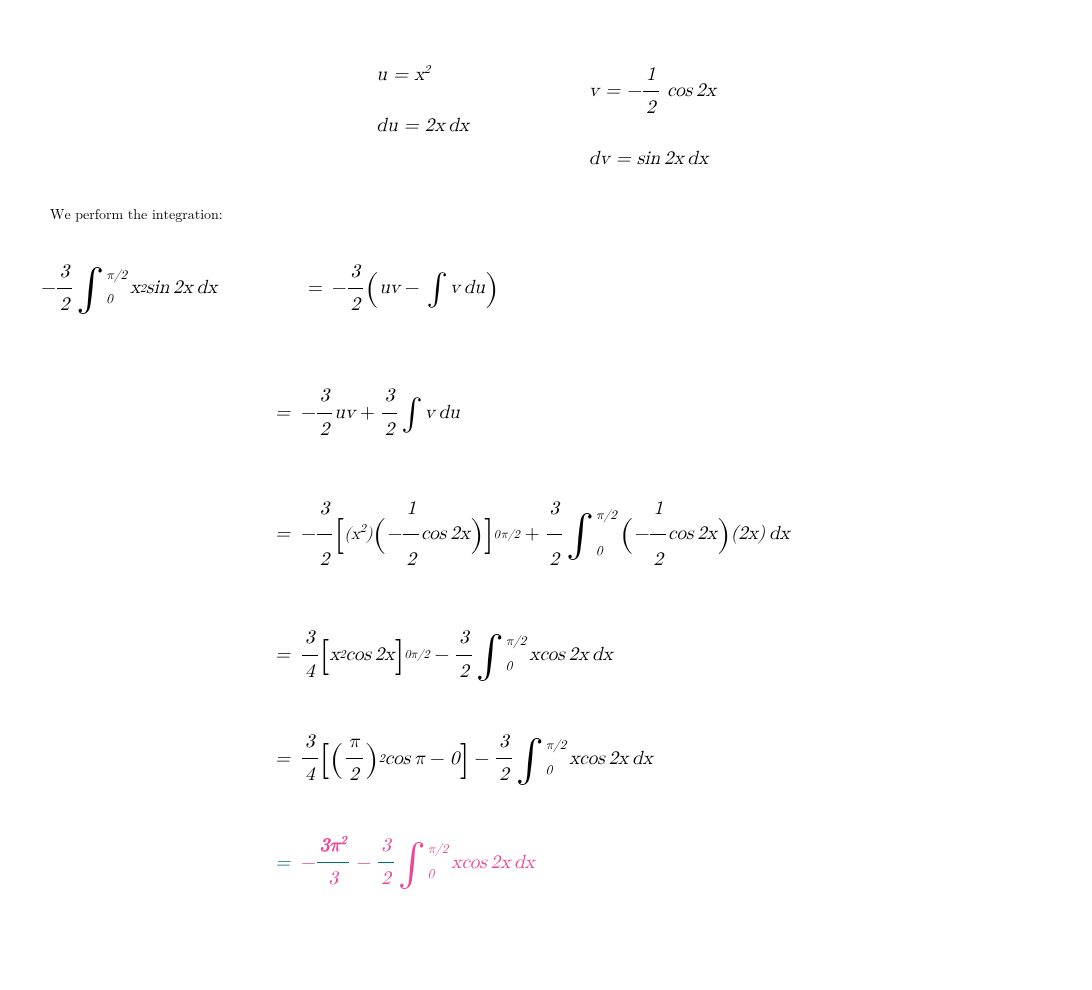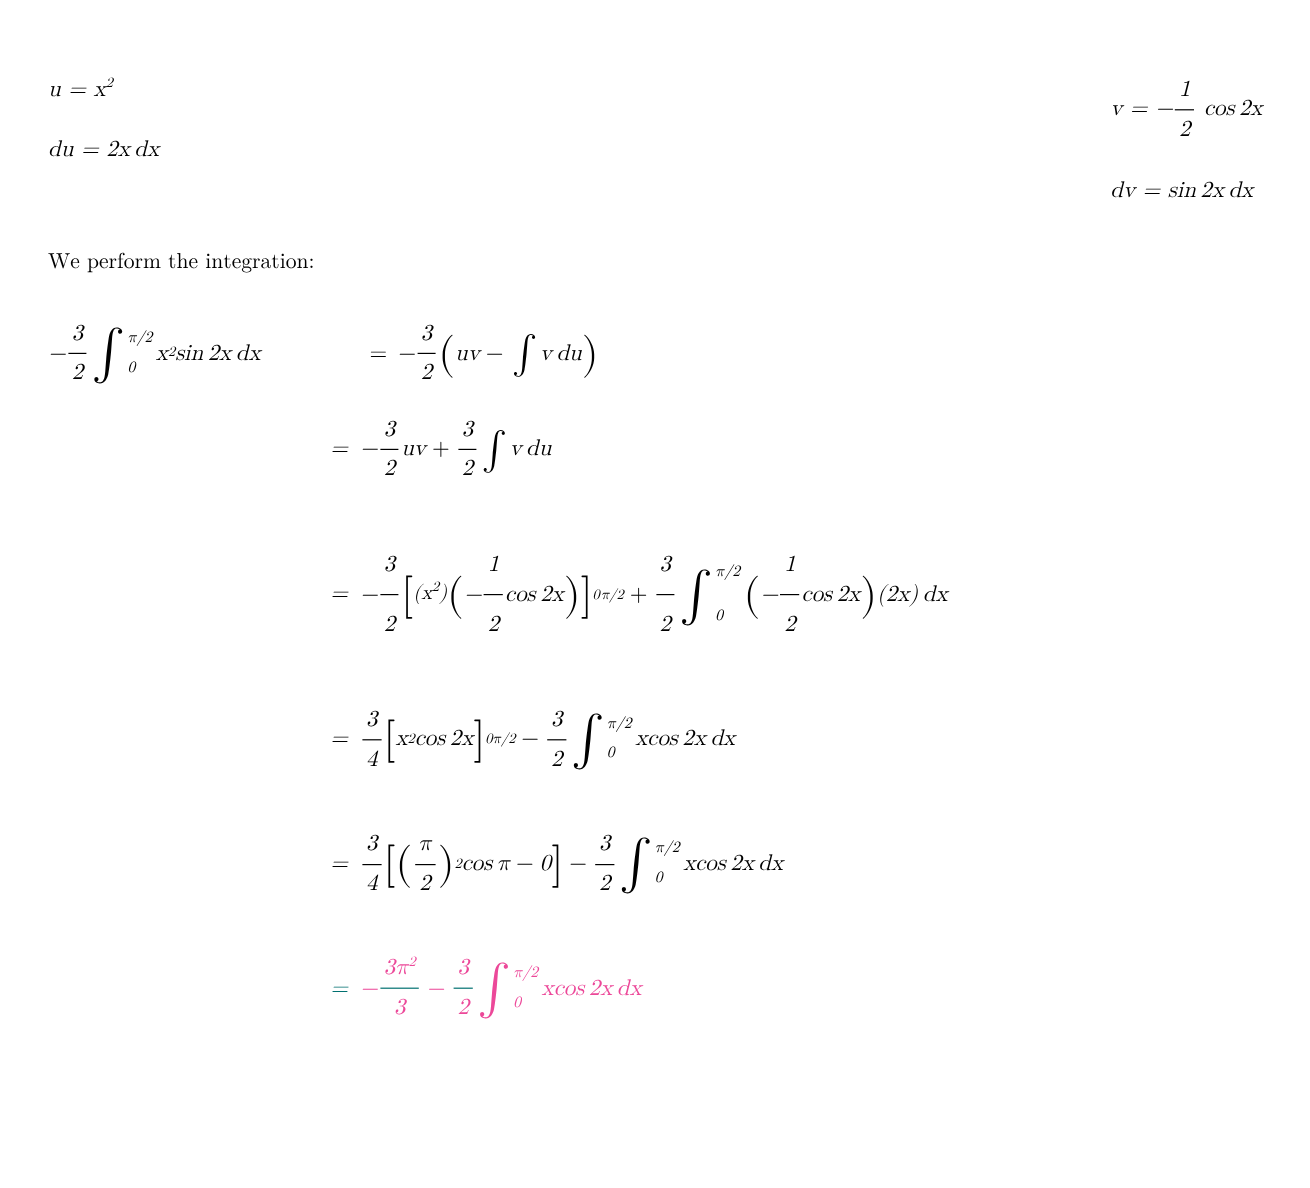"u = x2" .substitutions-table { justify-content: space-between -> center }
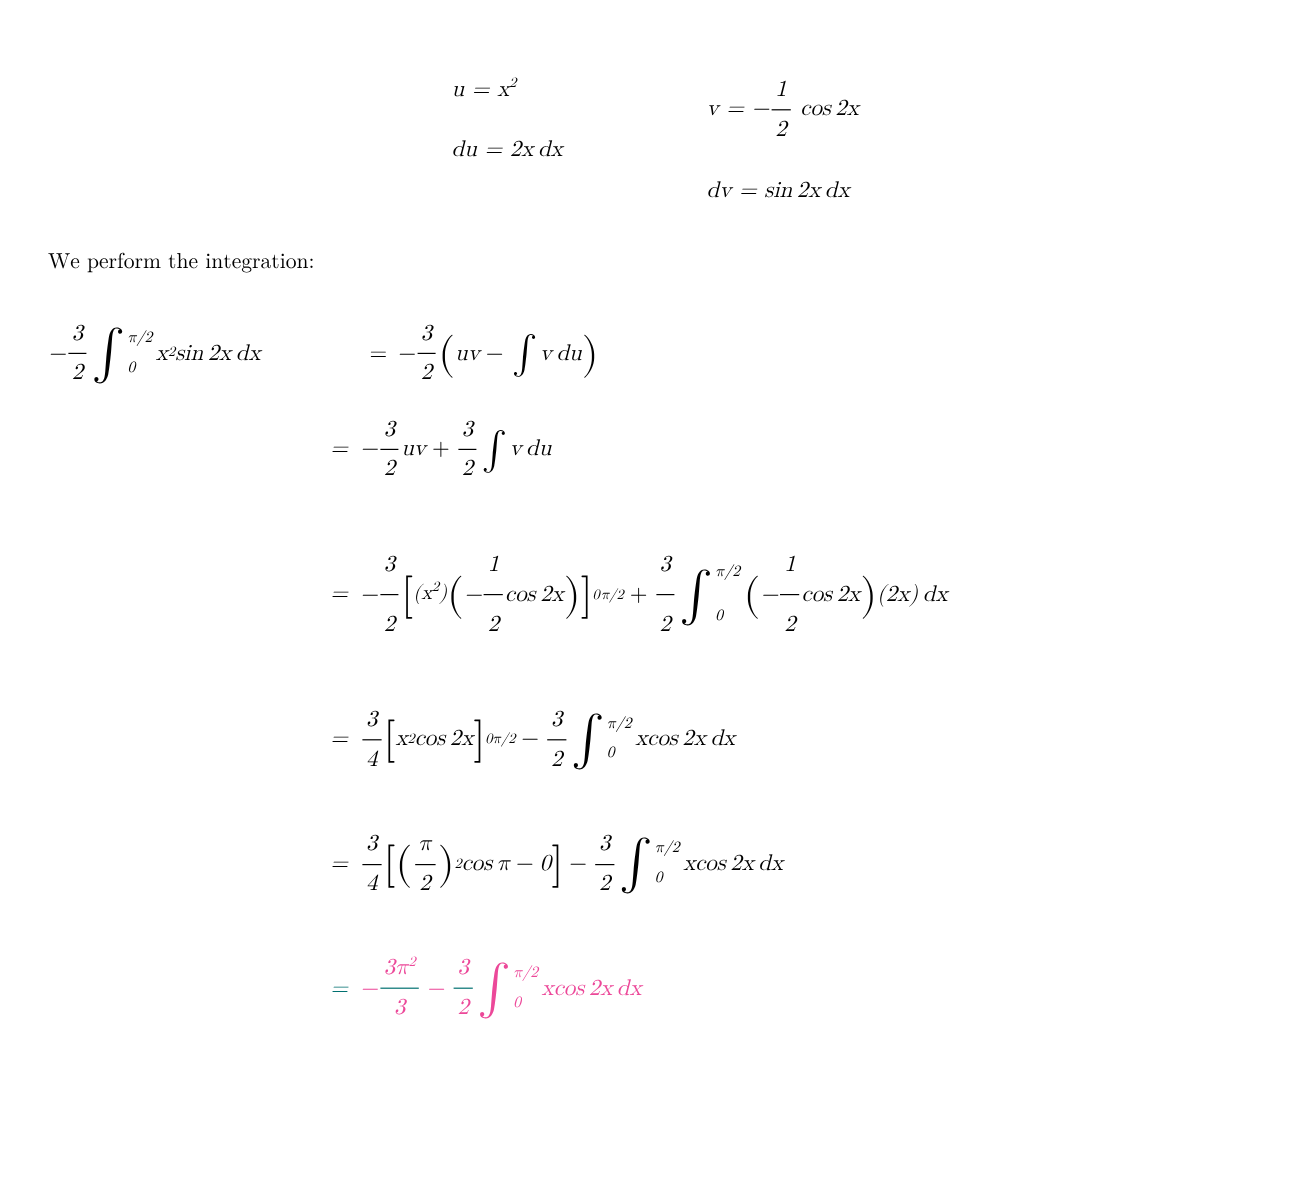"We perform the integration:" .section-label { font-size: 18px -> 14px; margin: 20px 0 -> 20px 10px }
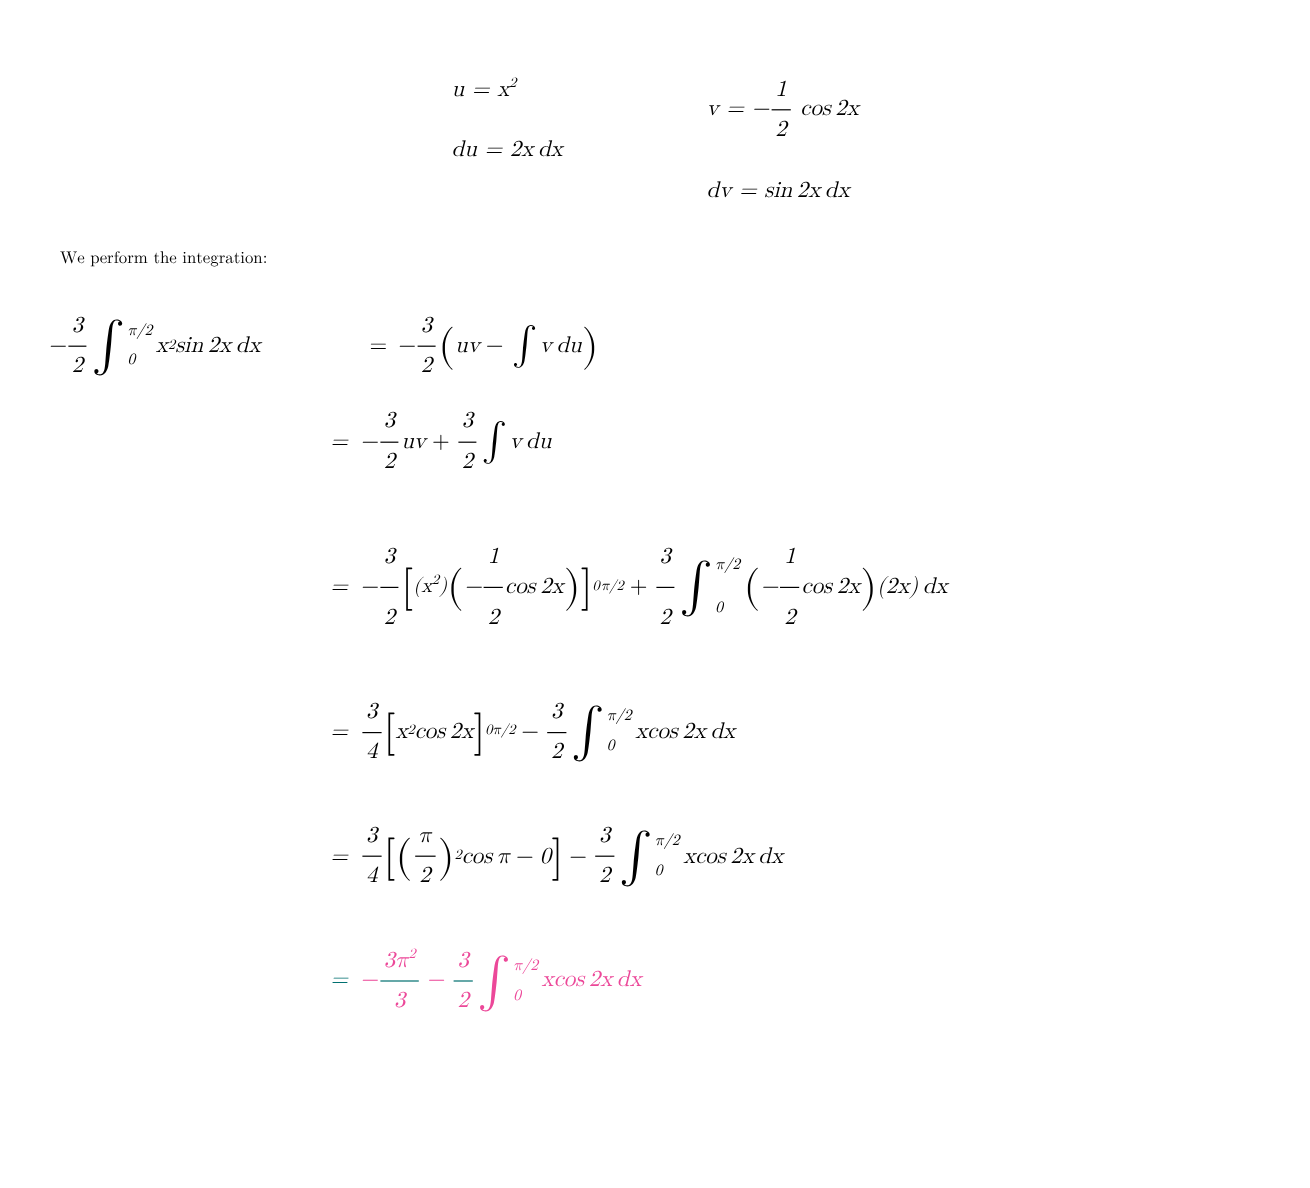"− sin 2" .equation-row { margin-bottom: 16px -> 61px }
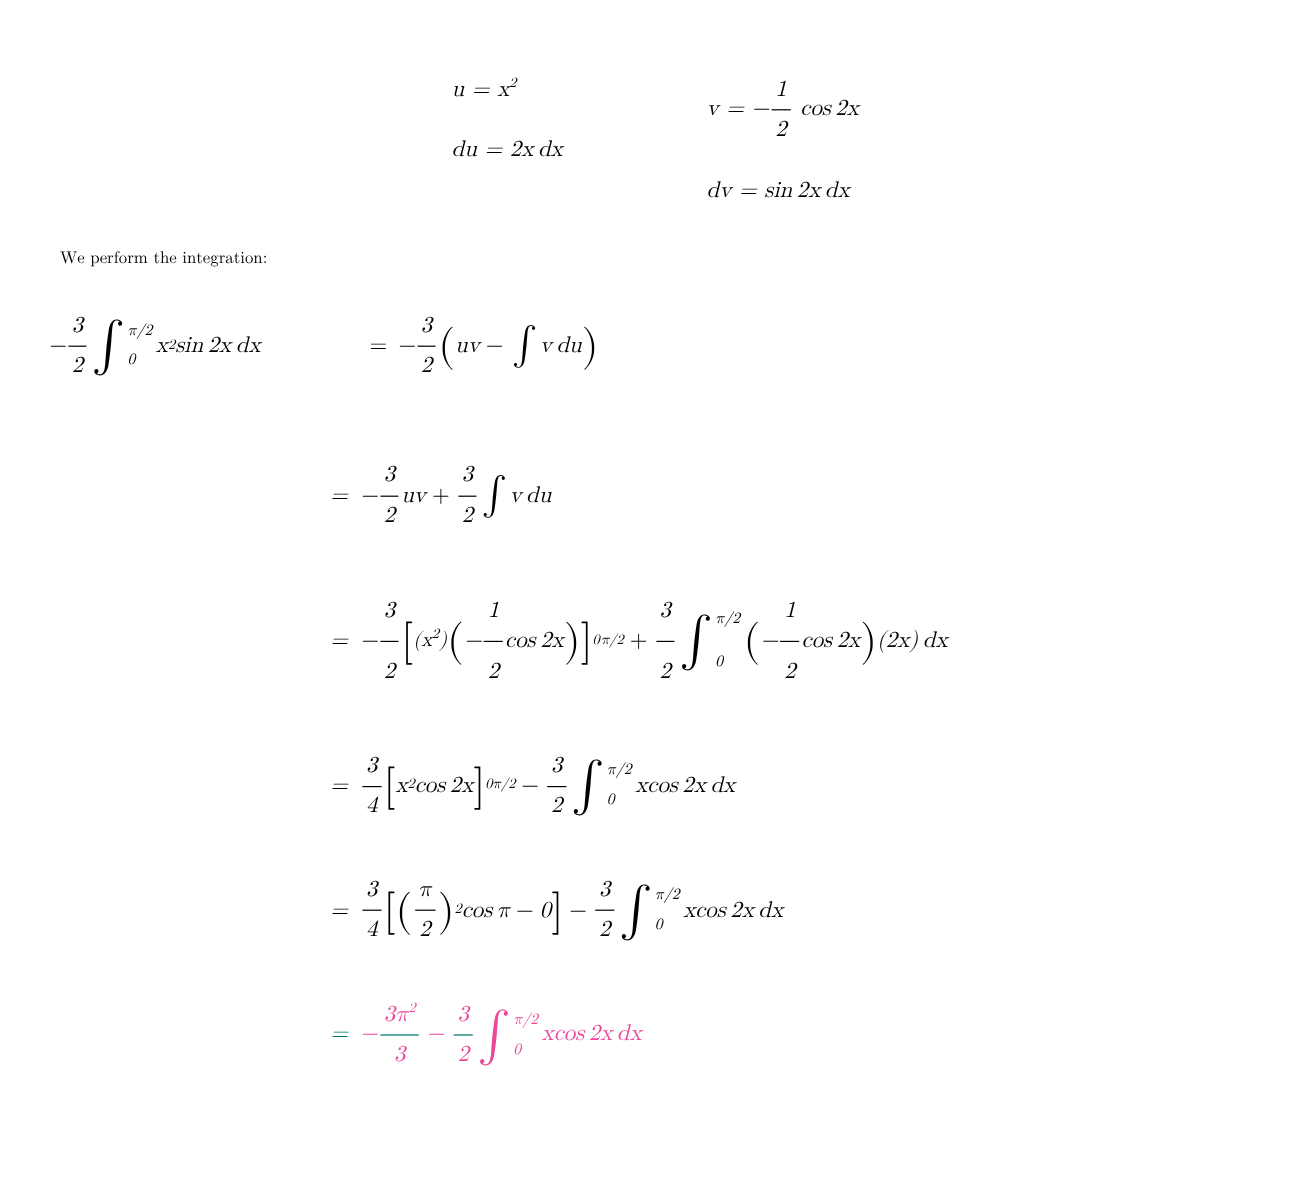"3π2" span.num { font-weight: none -> bold }
